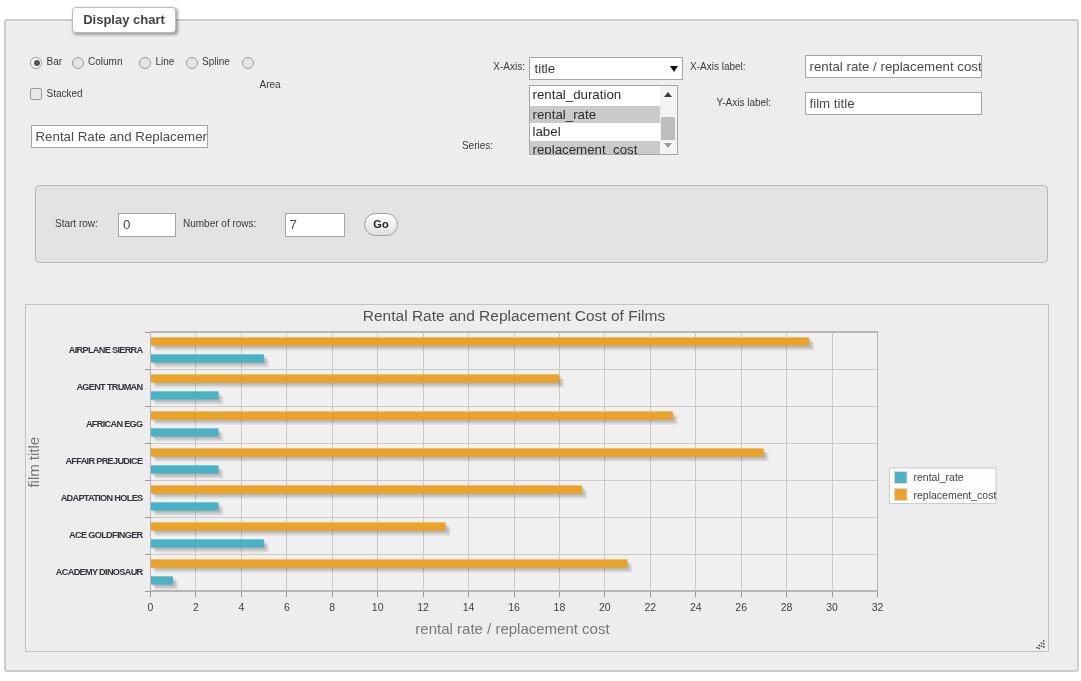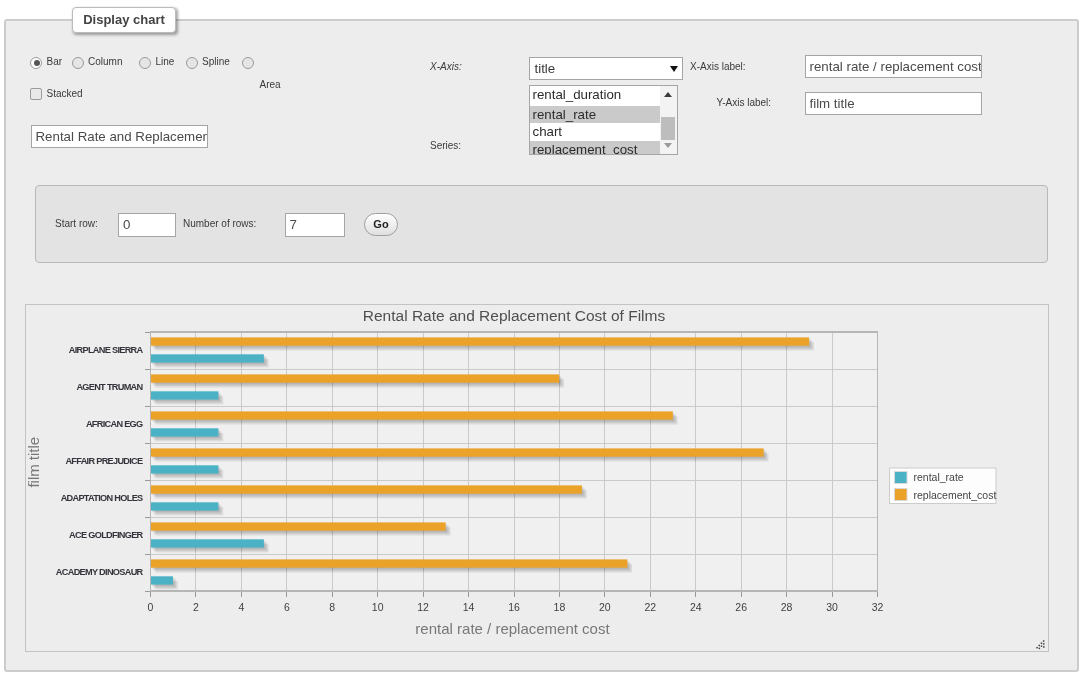"X-Axis:" div.lbl { font-style: italic -> none; text-align: none -> right }
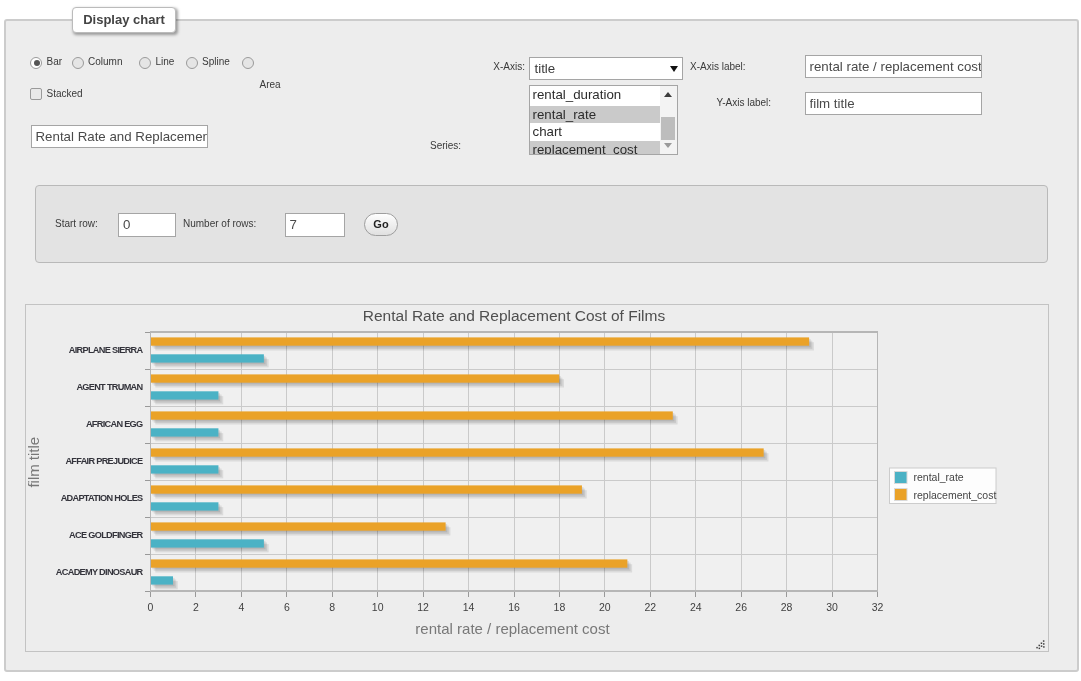"chart" div { text: chart -> label }
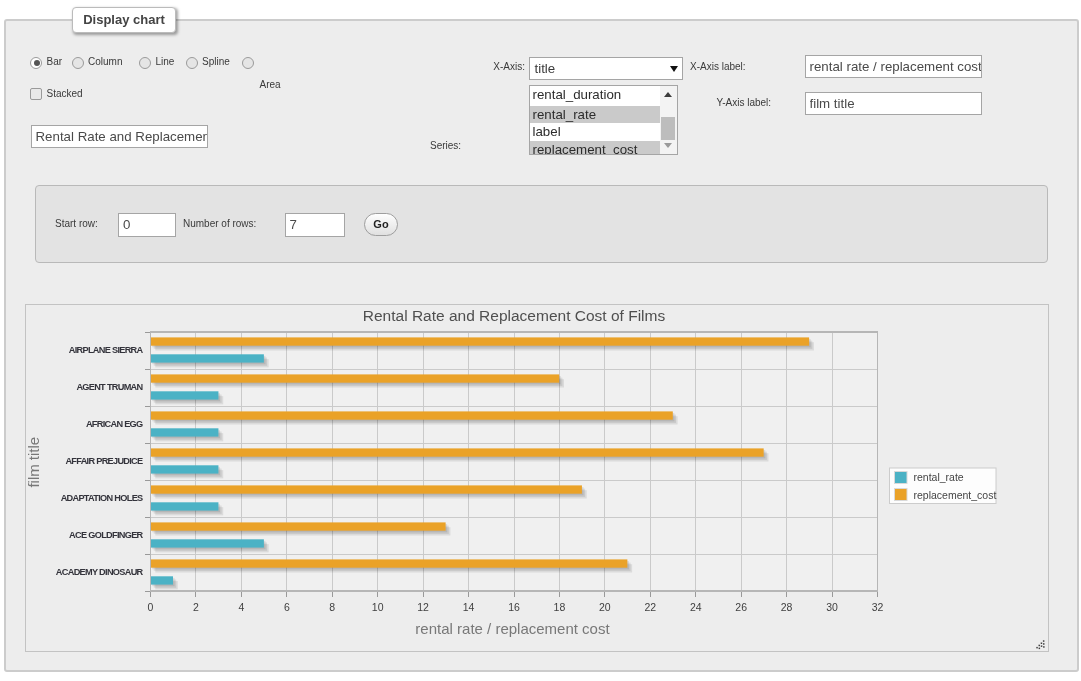"Series:" div.lbl { text-align: left -> center }
